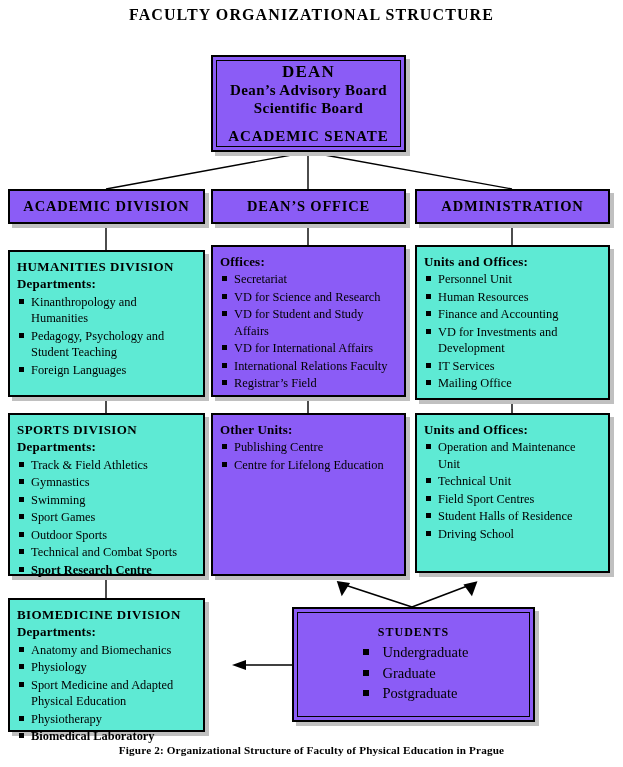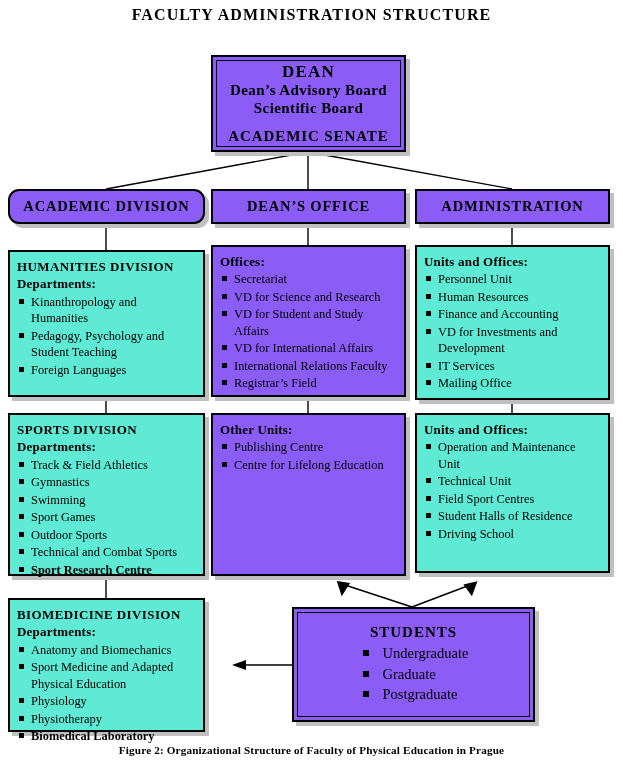"FACULTY ADMINISTRATION STRUCTURE" div { text: ADMINISTRATION -> ORGANIZATIONAL }
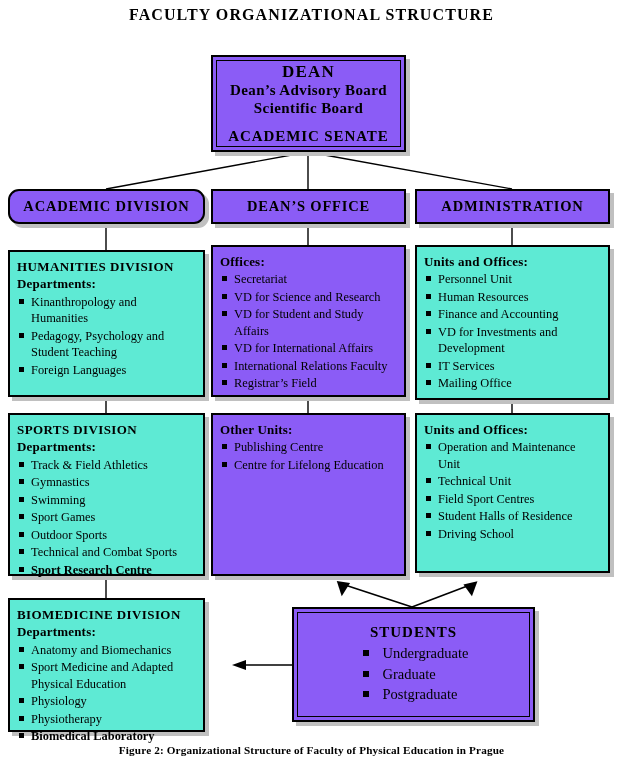"ACADEMIC DIVISION" #hdr-academic { border-radius: 11px -> none }
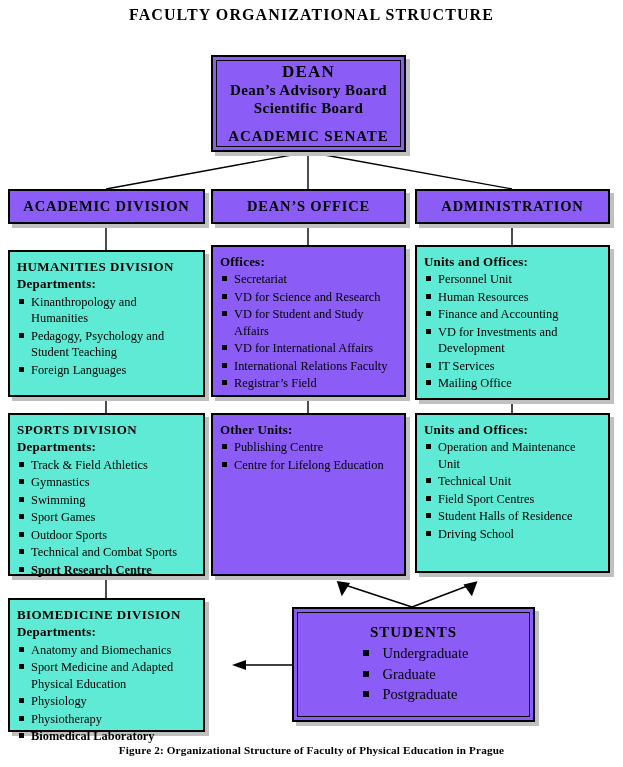"STUDENTS" .students-title { font-size: 15px -> 12px }
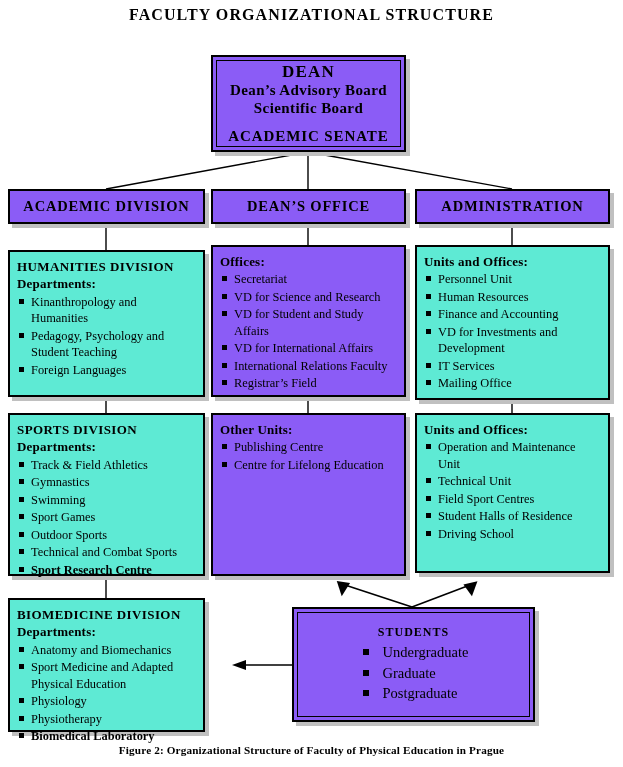"Sport Medicine and Adapted Physical" li { order: before "Physiology" -> after "Physiology" }
